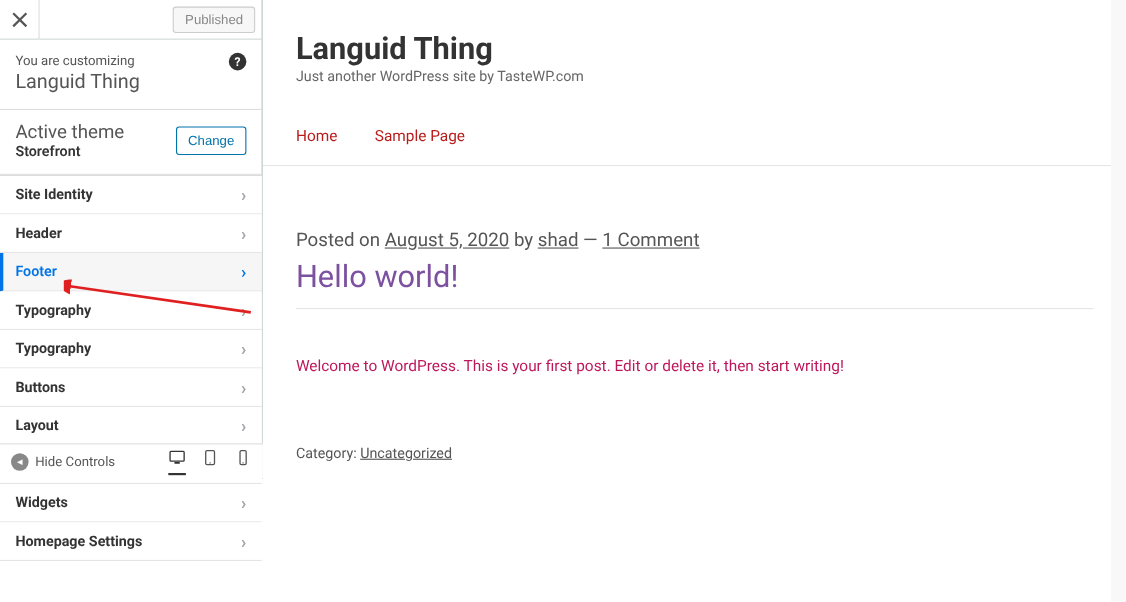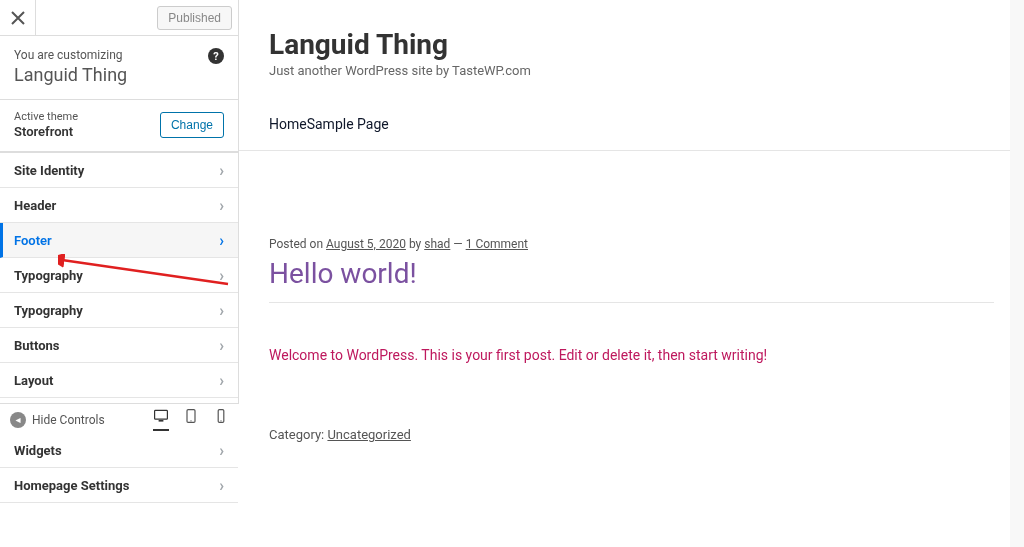"Active theme" .theme-label { font-size: 11px -> 17px }
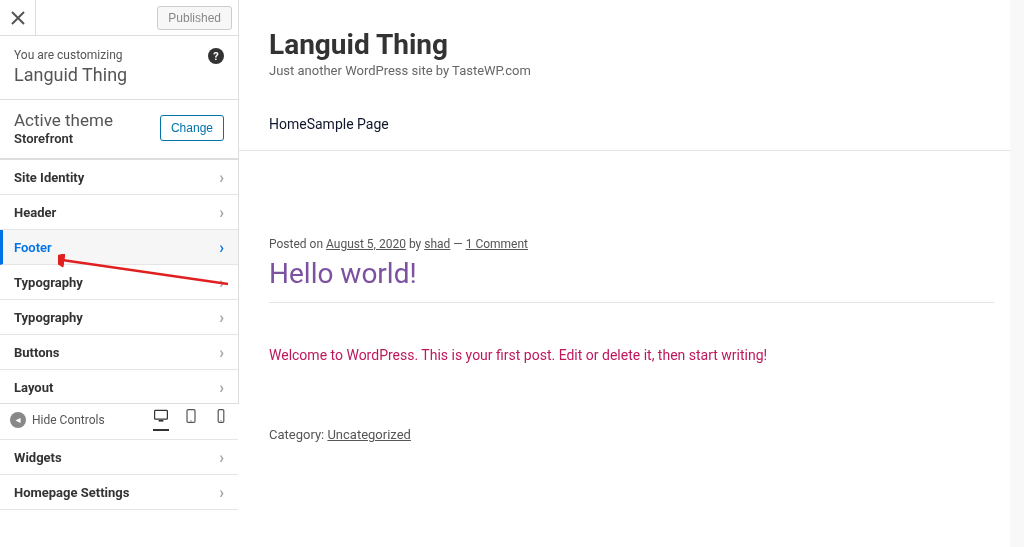"Home" .nav-row { color: #0f172a -> #b91c1c; gap: none -> 34px }
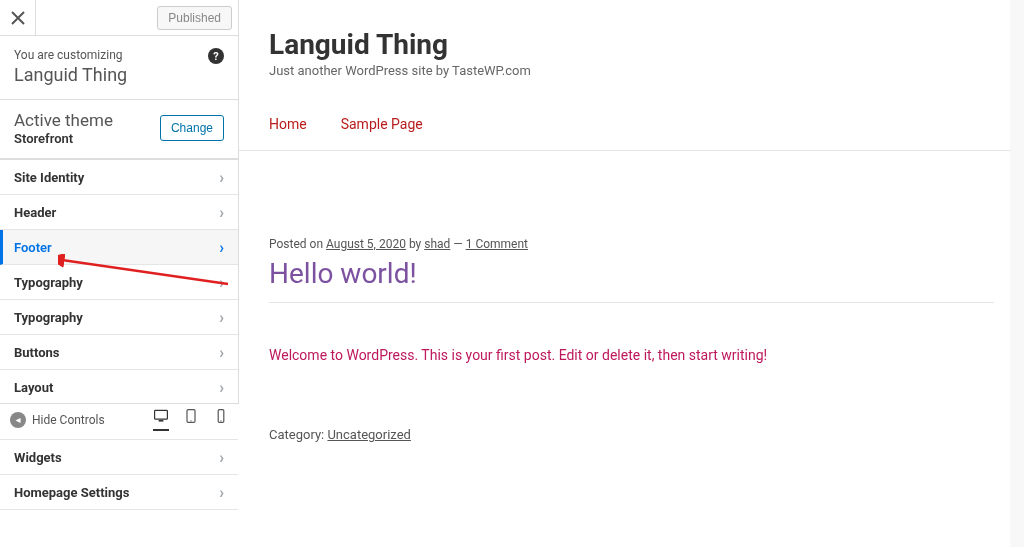"Posted on August 5, 2020" .post-meta { font-size: 12px -> 17px; margin-top: 28px -> none }
